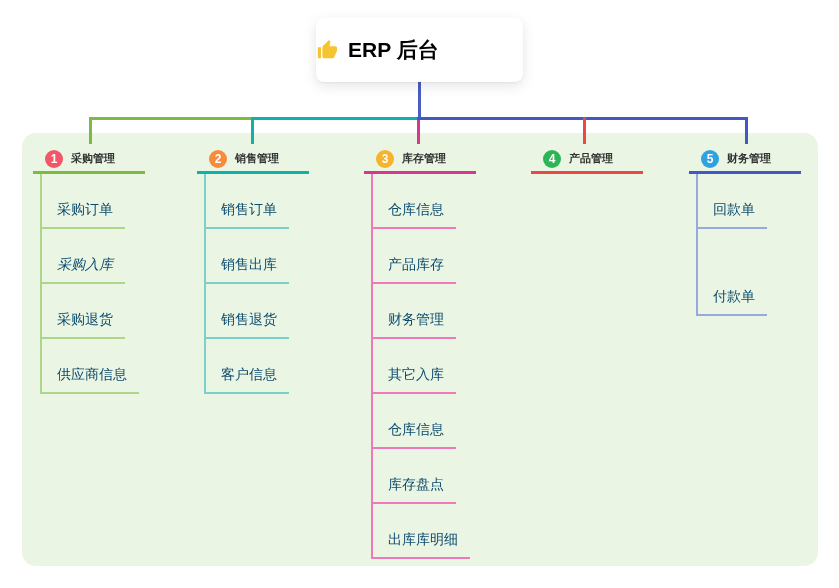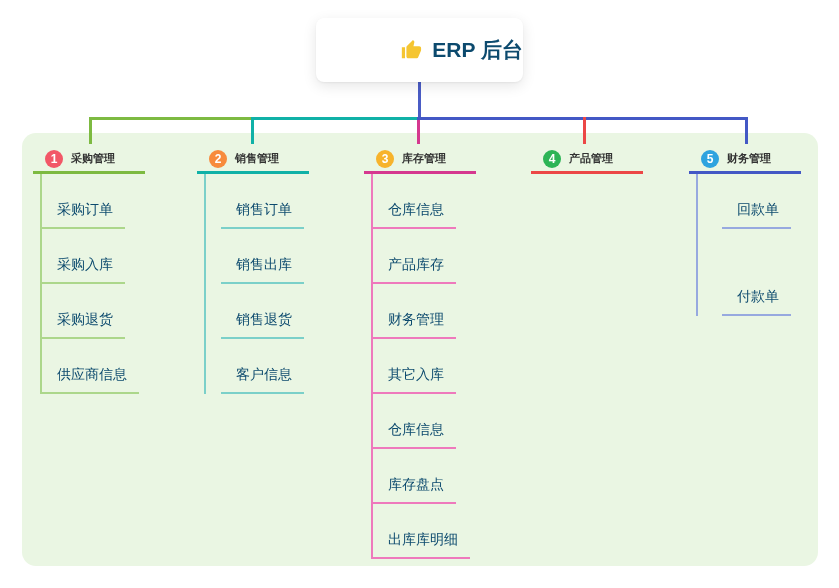"ERP 后台" .root-card { color: #0c4a6e -> #000000; justify-content: flex-end -> flex-start }
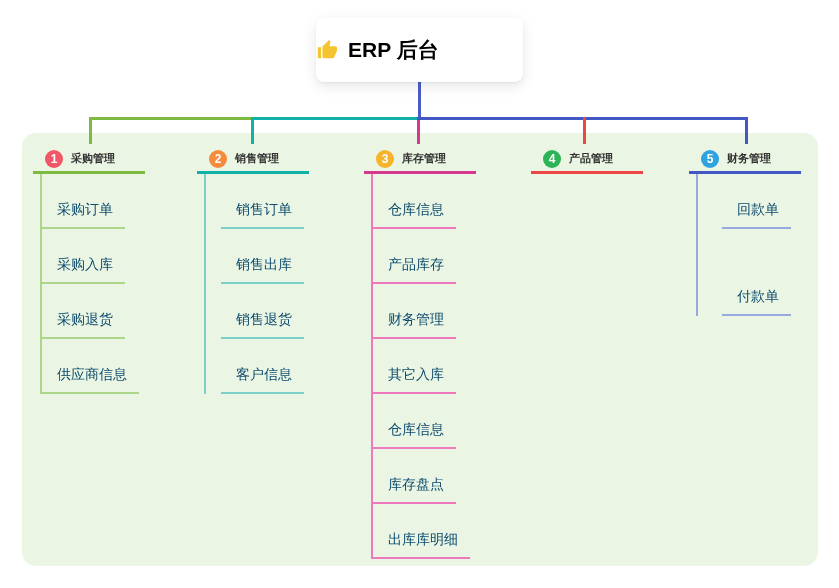"销售订单" div.children { padding-left: 15px -> none }
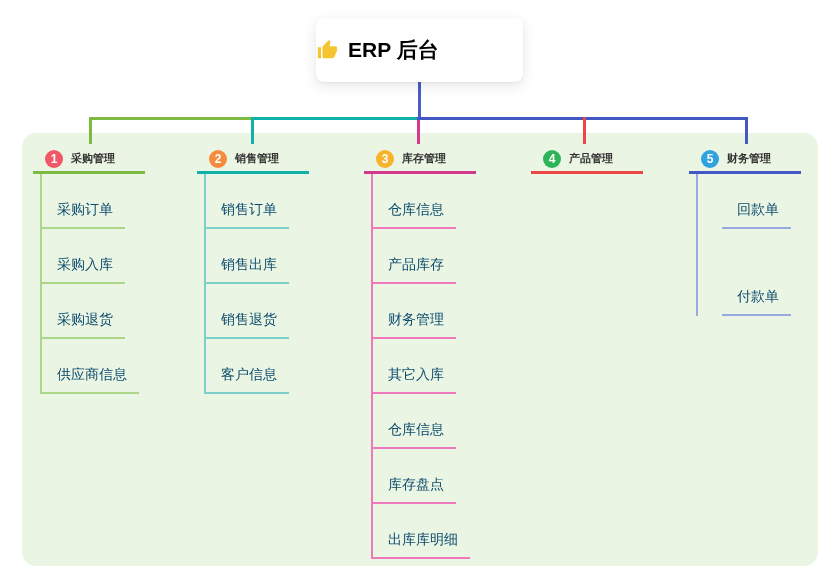"回款单" div.children { padding-left: 24px -> none }
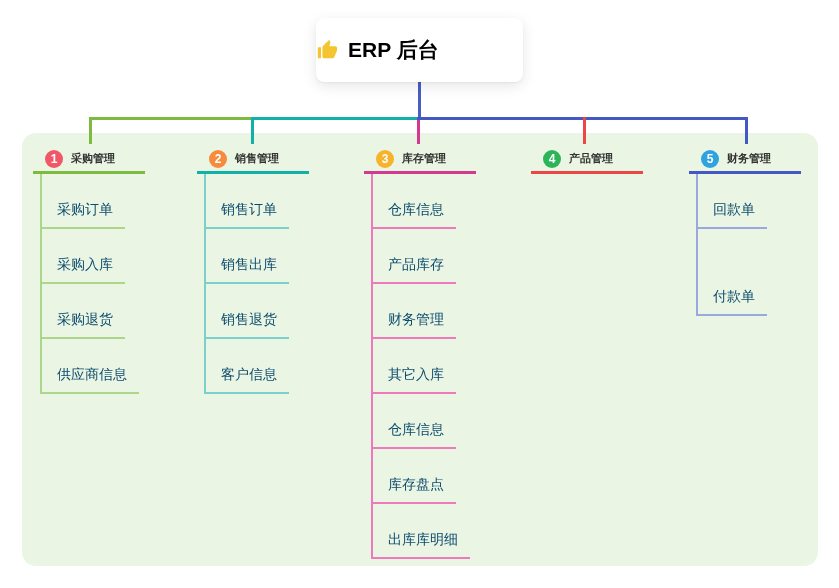"采购入库" div.child { font-style: none -> italic }
